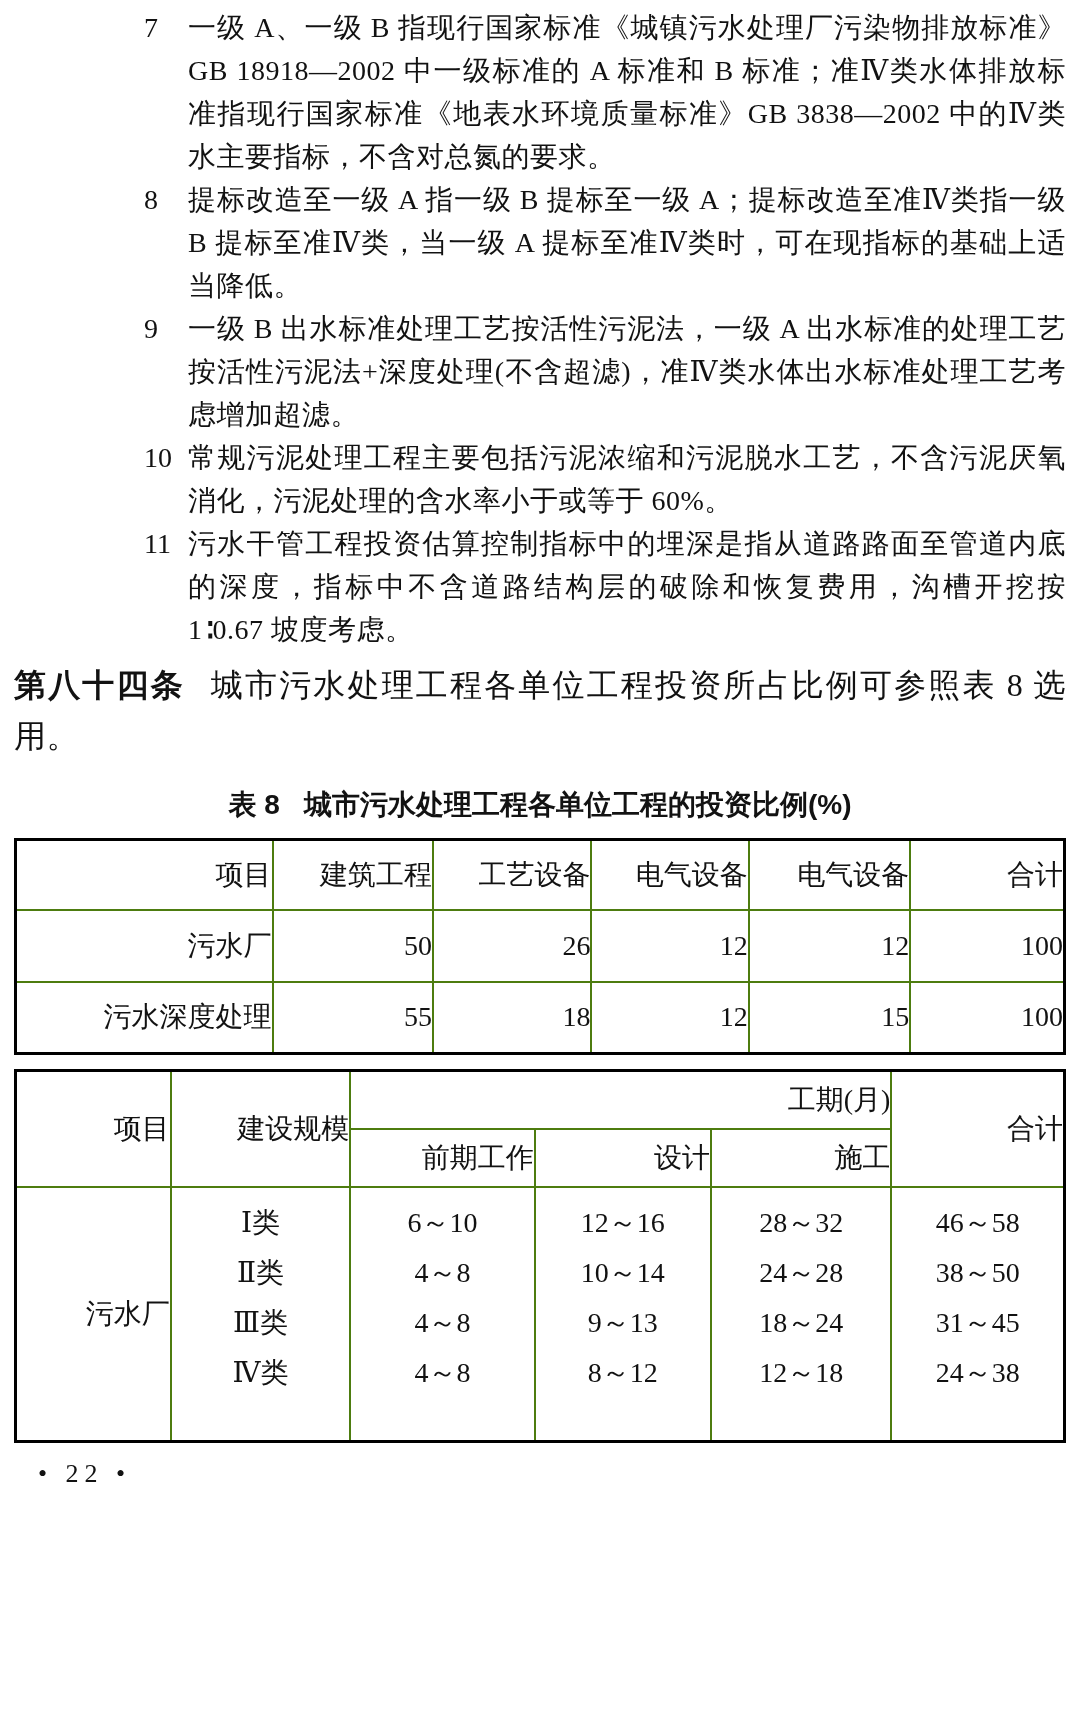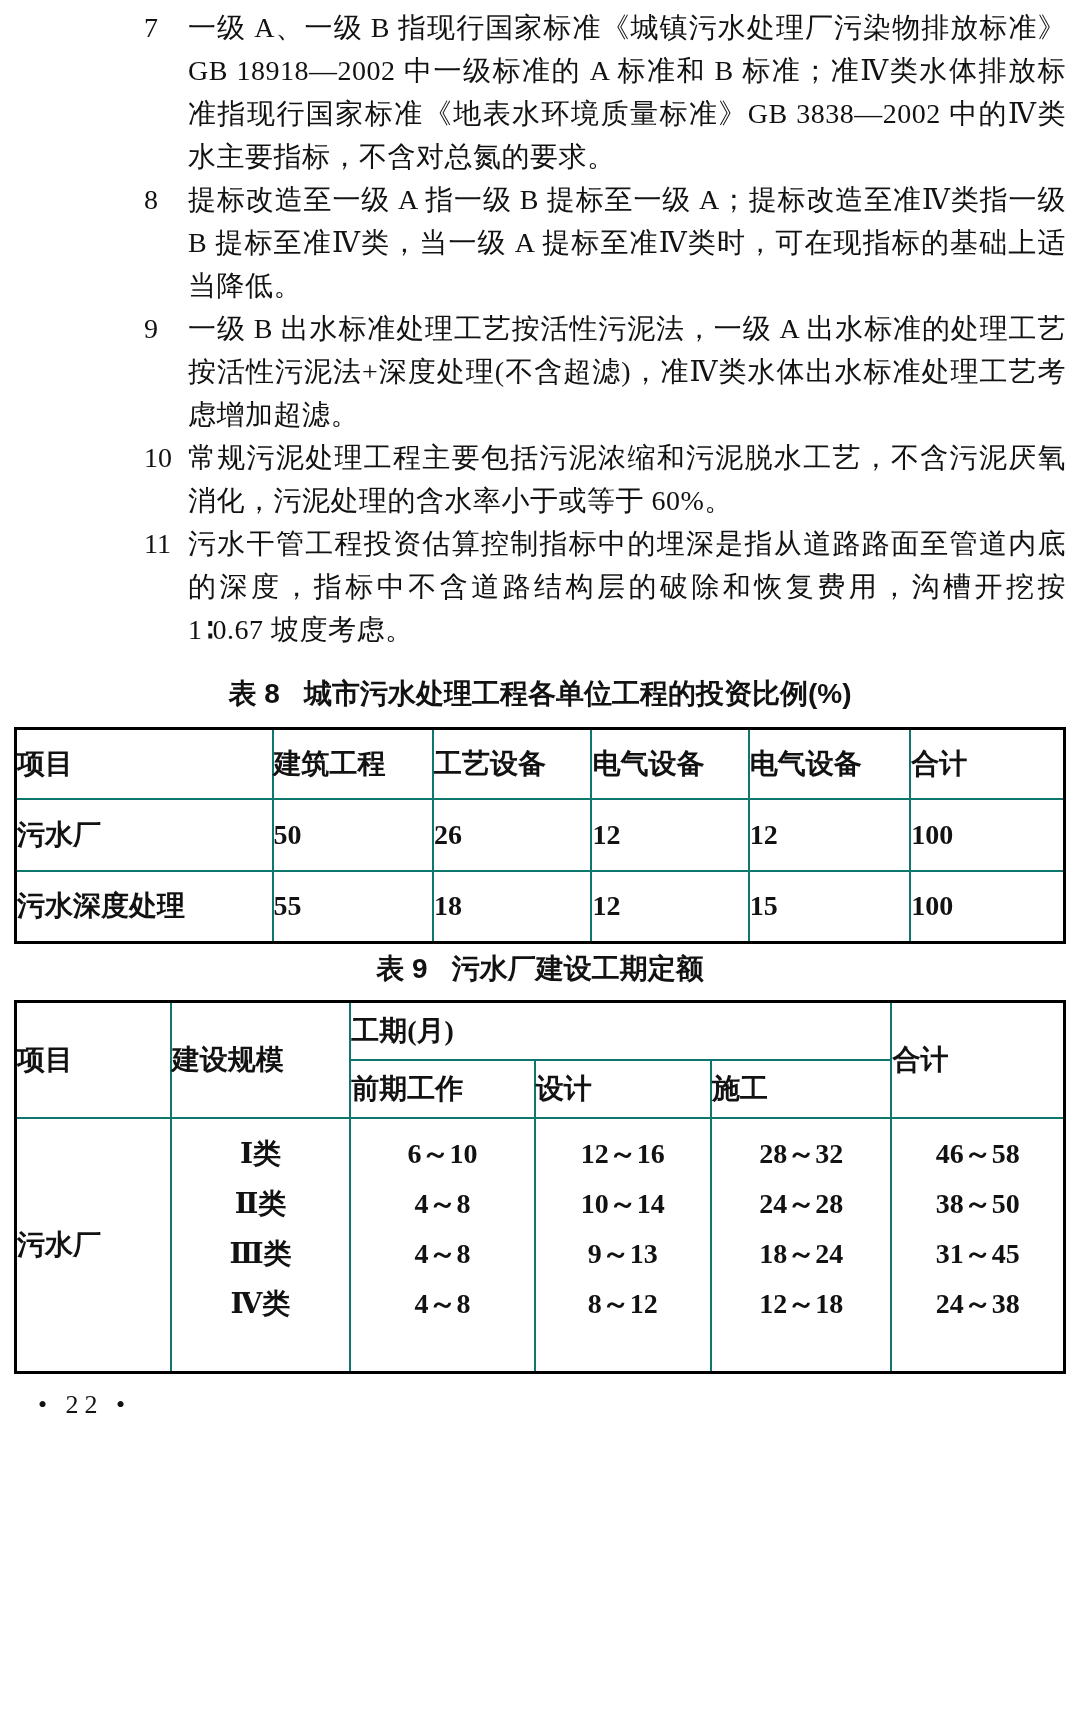"第八十四条 城市污水处理工程各单位工程投资所占比例可参照表 8 选用。" p.article { html: none -> <p> <span>第八十四条</span><span>城市污水处理工程各单位工程投资所占比例可参照表 8 选用。</span> </p> }
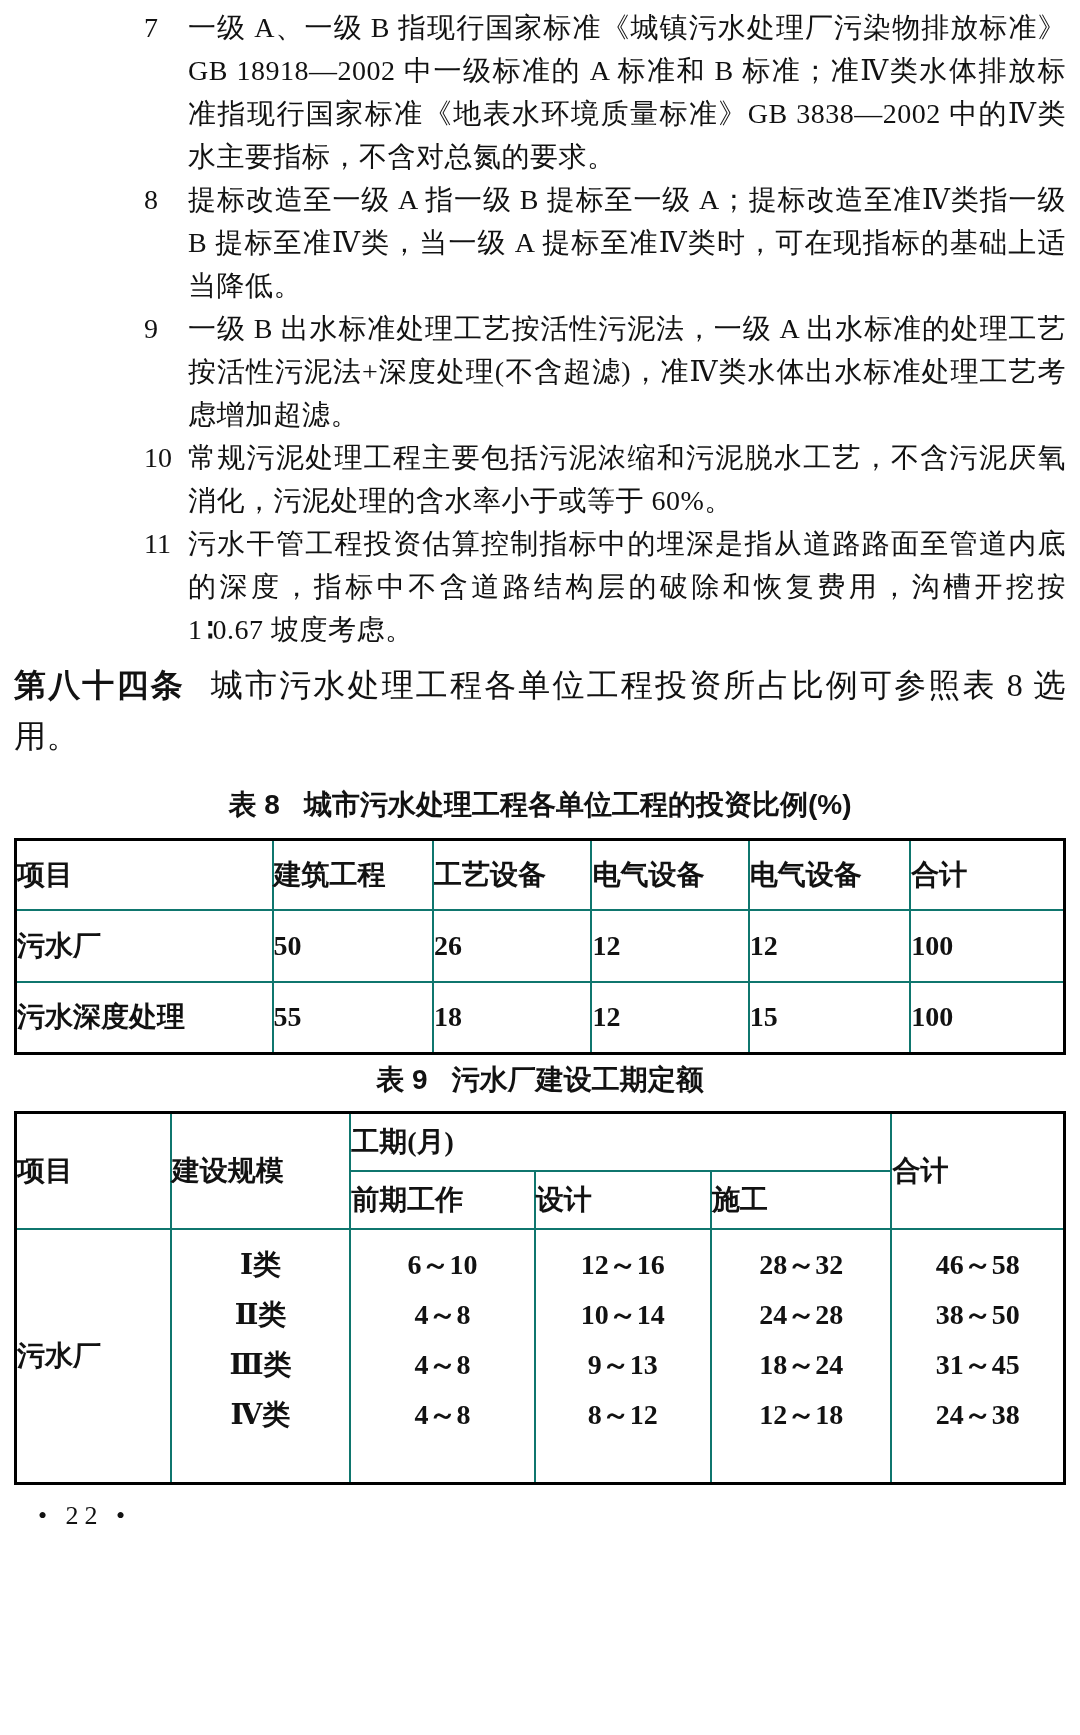"项目" th, td { border: 2px solid #0f766e -> 2px solid #4d7c0f; font-weight: 700 -> 400; text-align: left -> right }
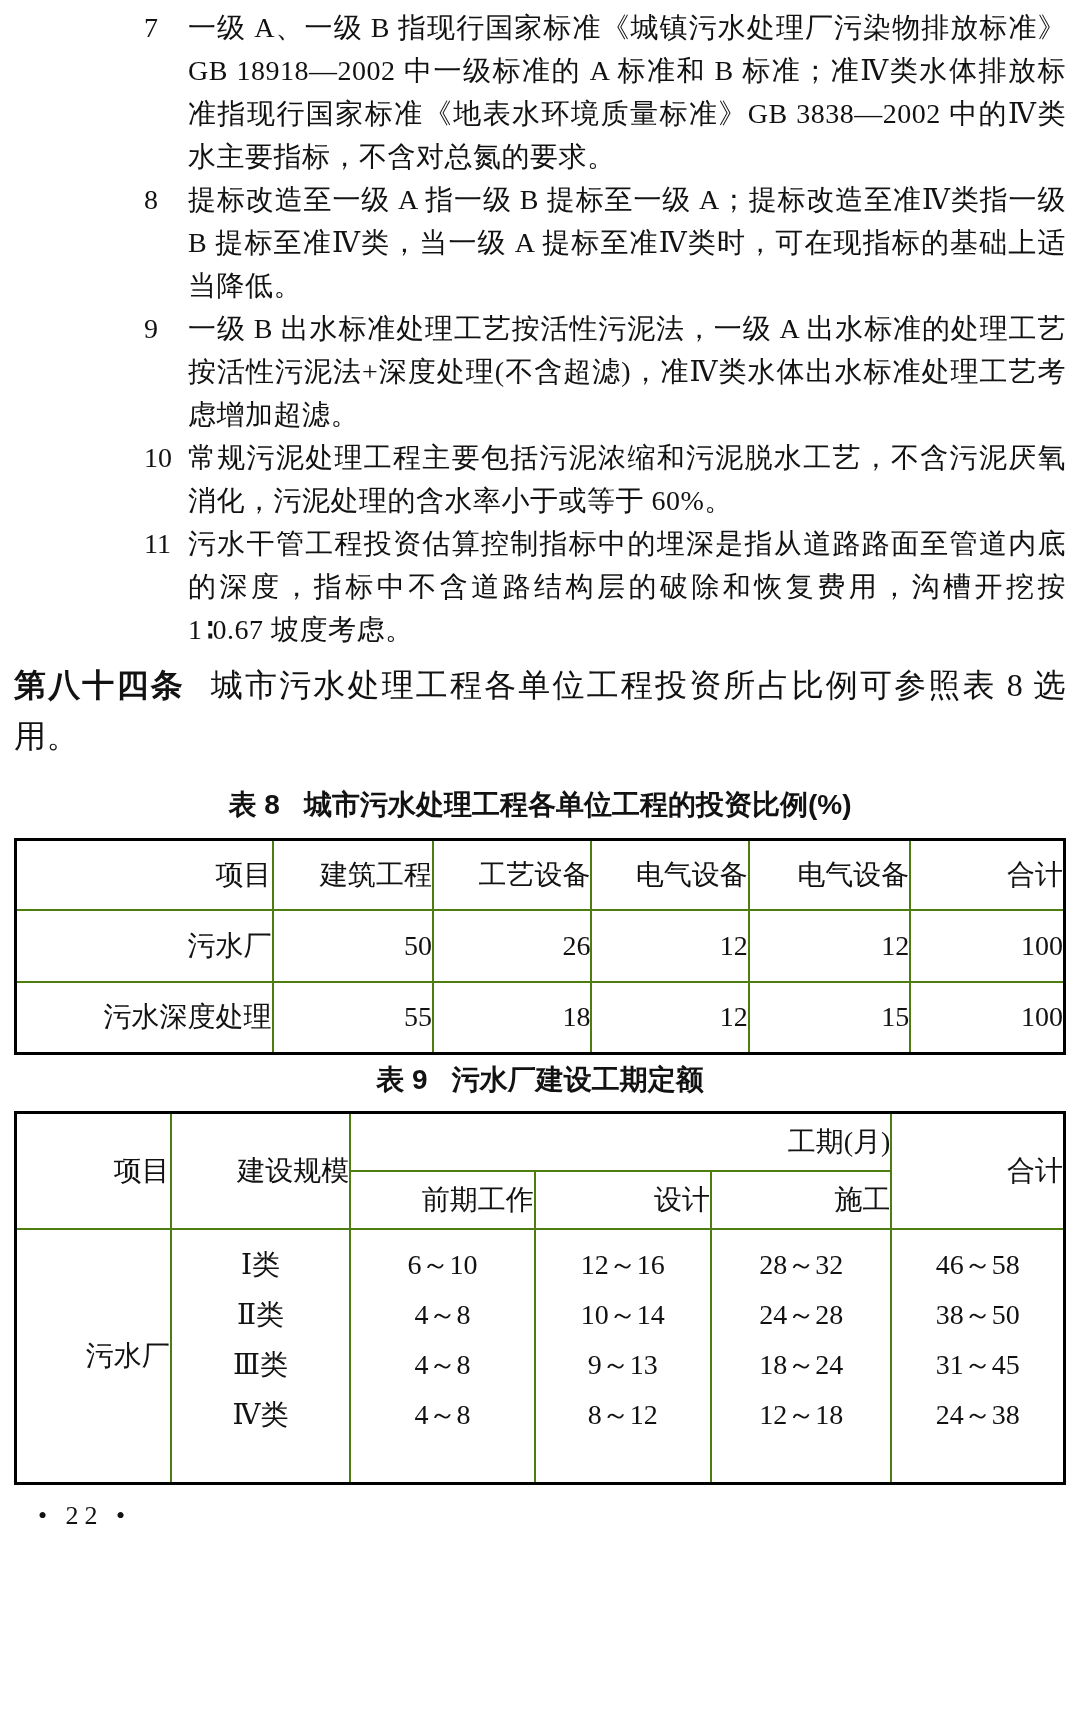"表 9 污水厂建设工期定额" p.table-caption { html: <p> <span>表 9</span><span>污水厂建设工期定额</span> </p> -> none }
